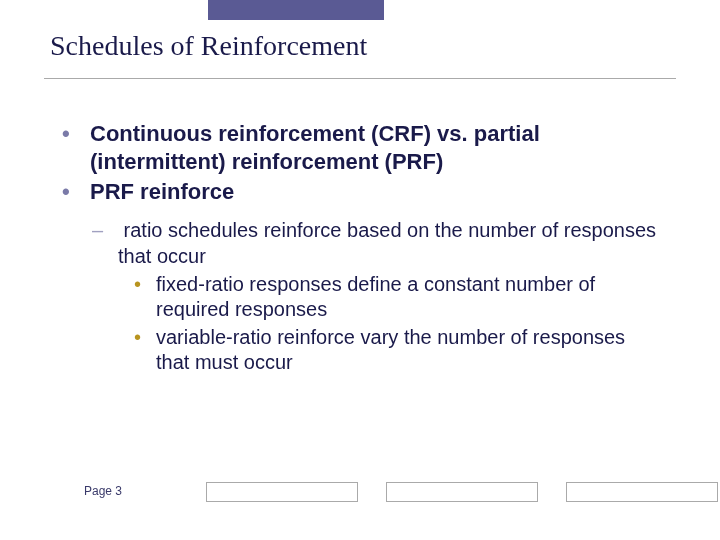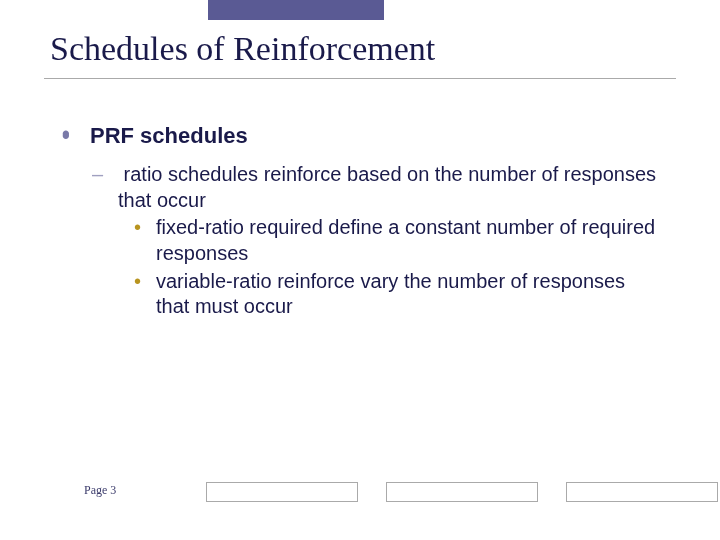"Schedules of Reinforcement" .title { font-size: 34px -> 28px }
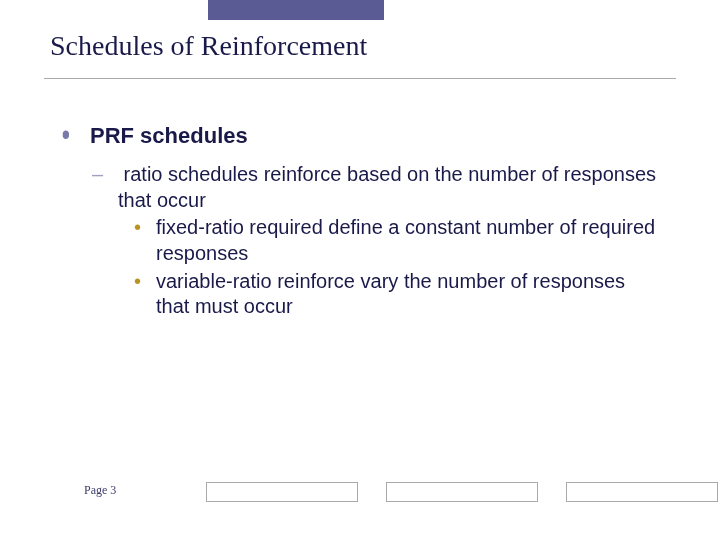"Continuous reinforcement (CRF) vs." span { html: none -> <span>Continuous reinforcement (CRF) vs. partial (intermittent) reinforcement (PRF)</span> }
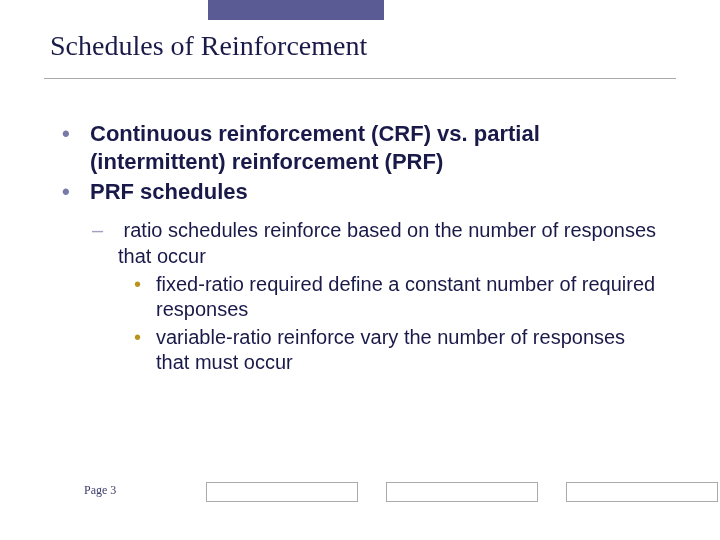"PRF schedules" span { text: schedules -> reinforce }
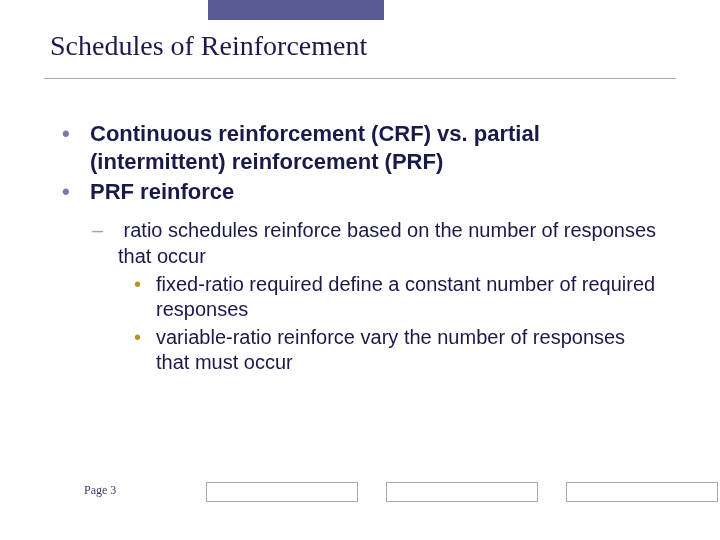"fixed-ratio required" span.bold { text: required -> responses }
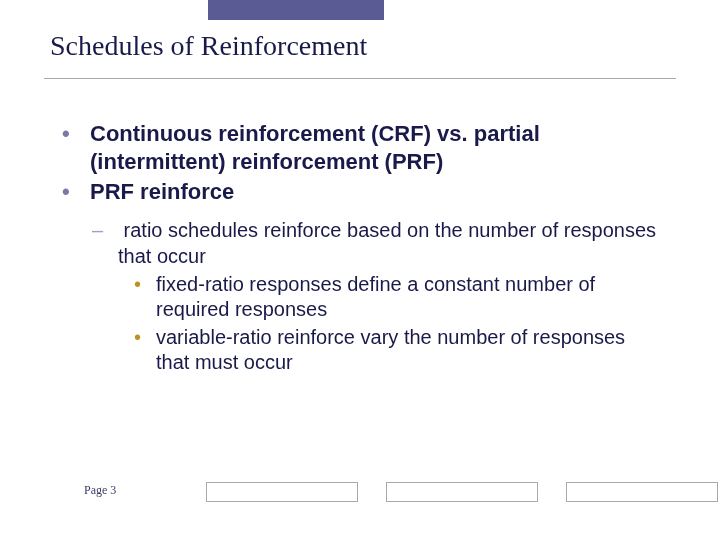"Page 3" .page-label { font-family: Liberation Serif, serif -> Liberation Sans, sans-serif }
